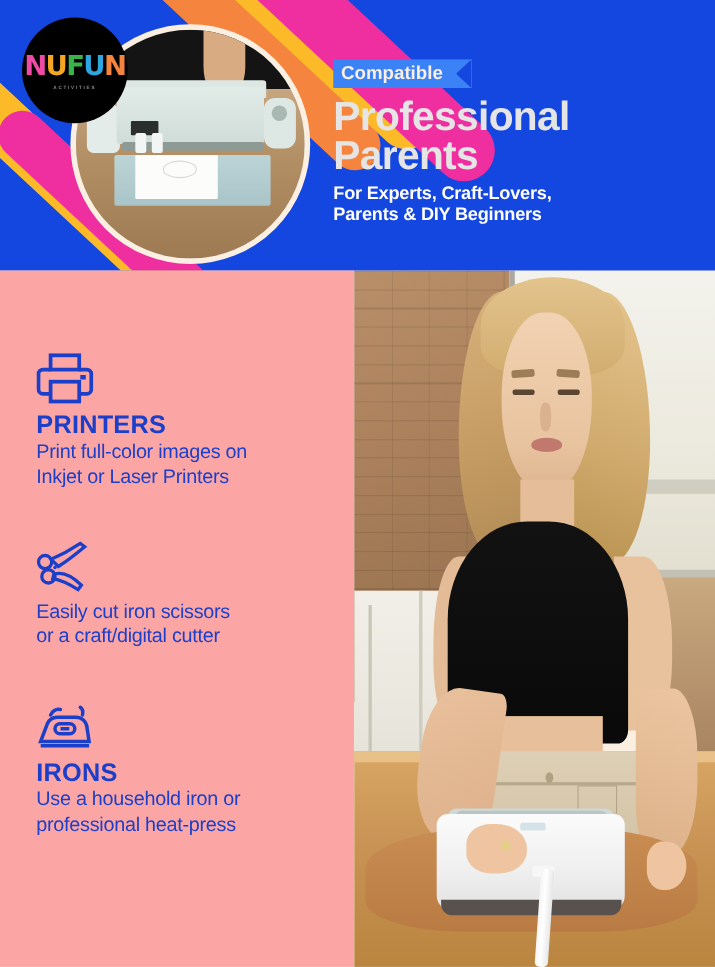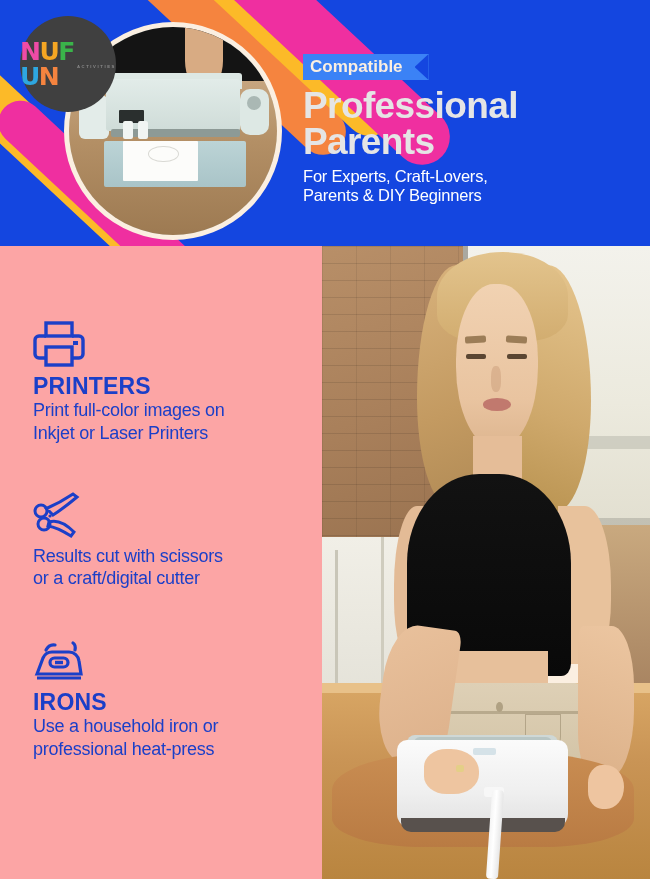"NUFUN" .logo-bubble { background: #404040 -> #000000; flex-direction: row -> column; justify-content: flex-start -> center }
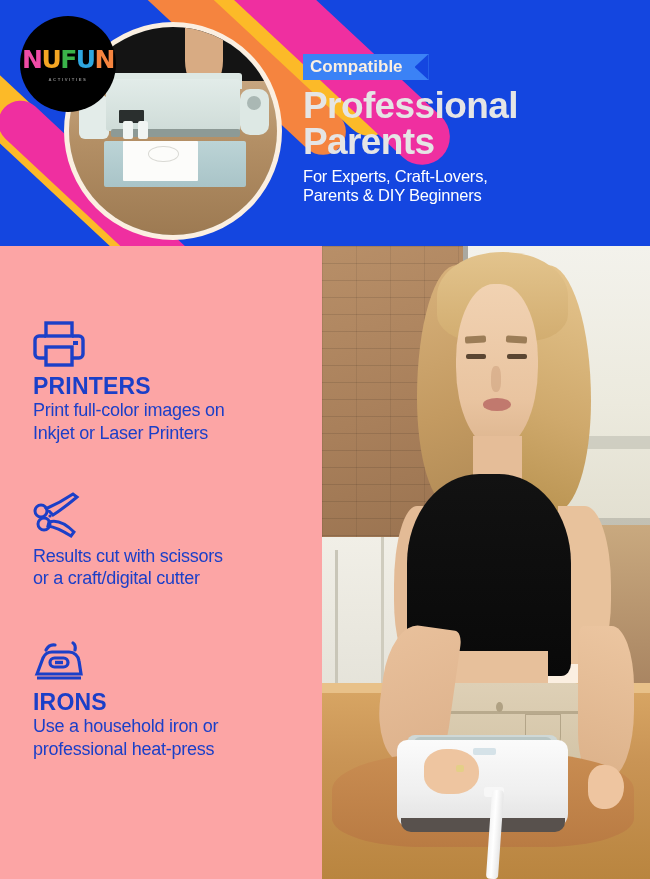"For Experts, Craft-Lovers," .h2 { font-weight: normal -> bold }
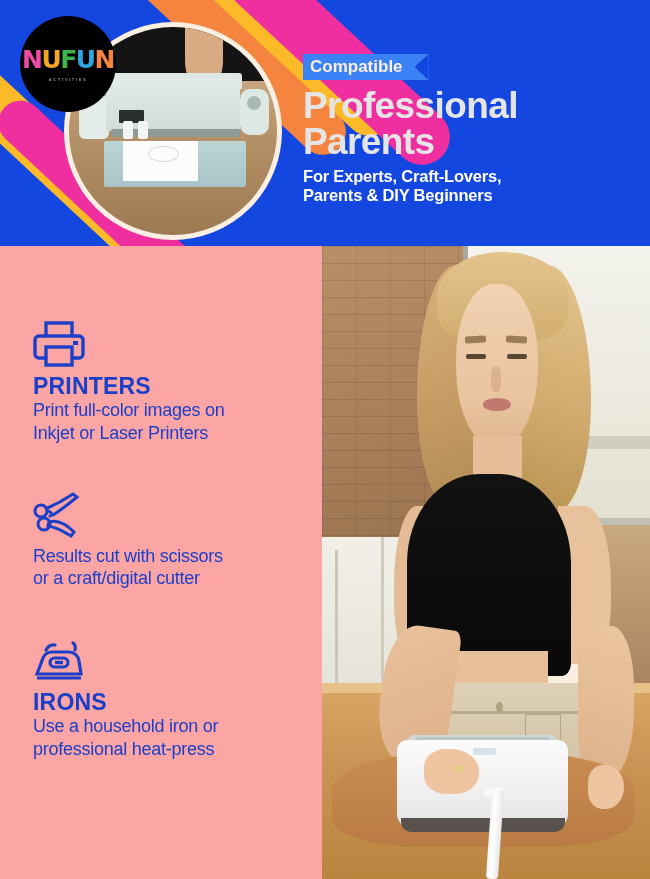"Results cut with scissors" div { text: Results cut with -> Easily cut iron }
